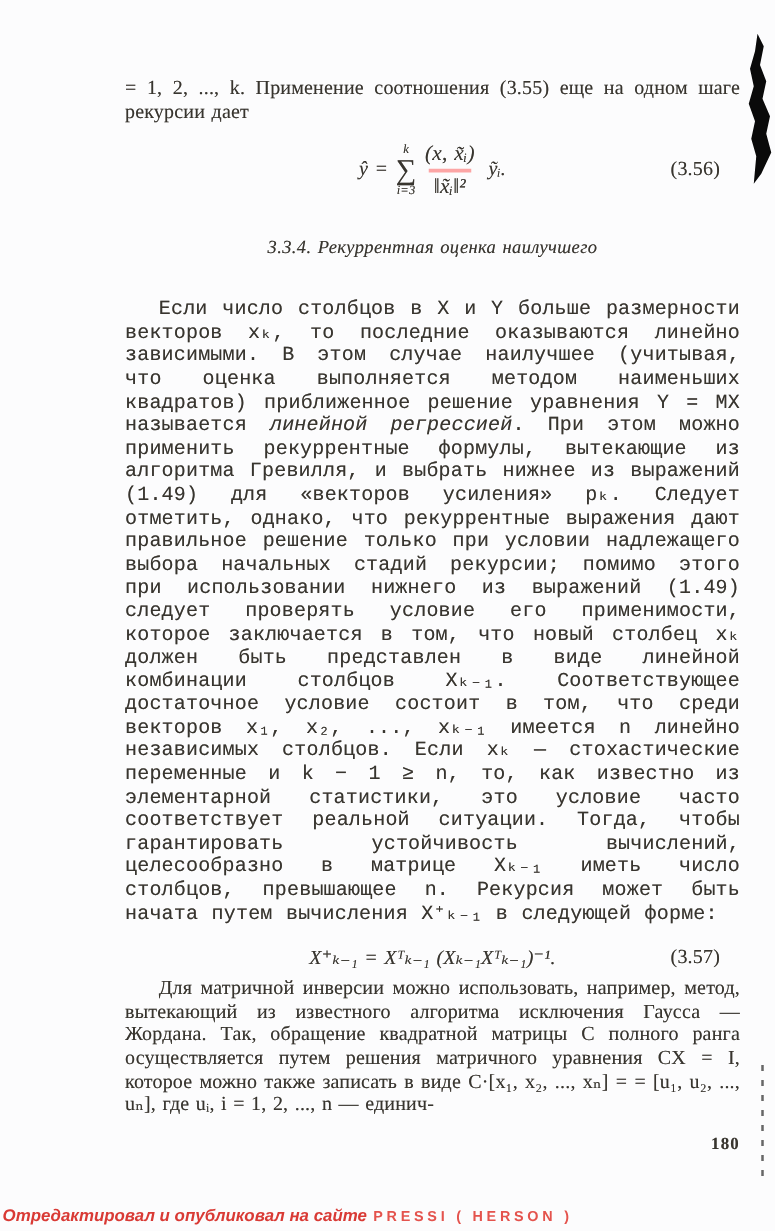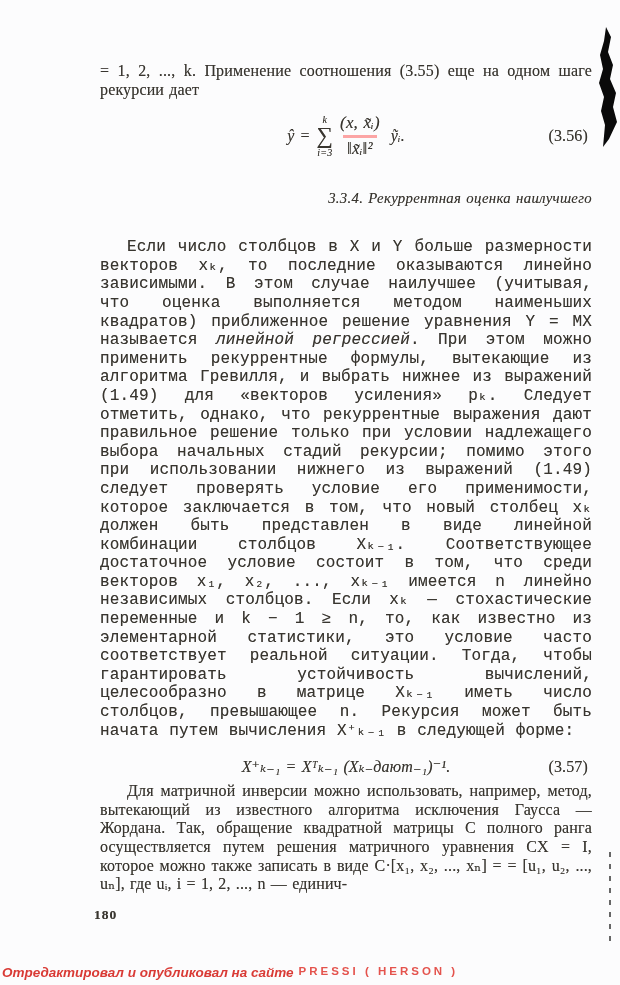"(3.56)" .eqnum { right: 4px -> 16px }
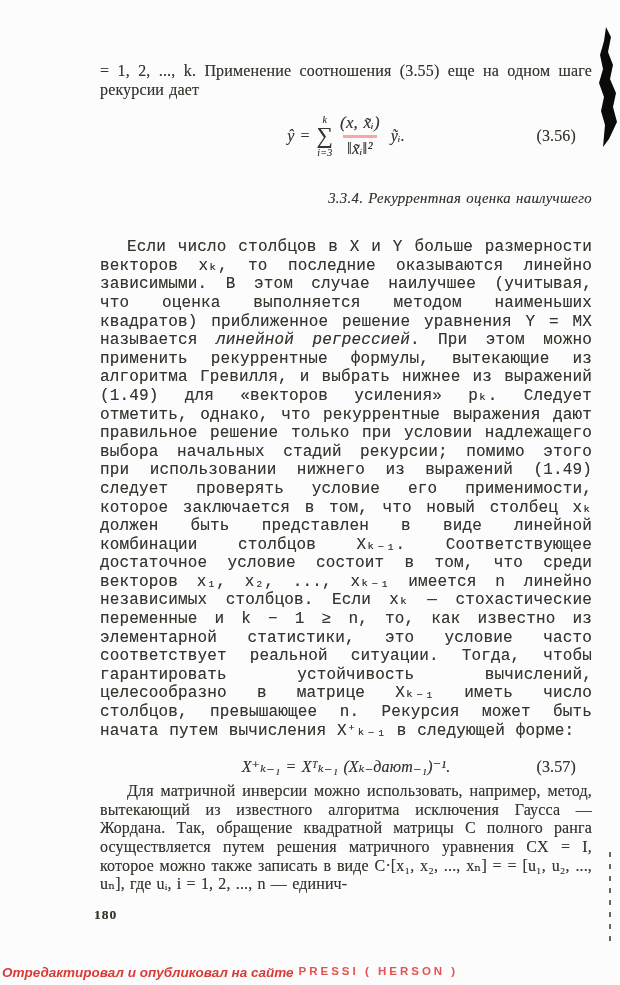"3.3.4. Рекуррентная оценка наилучшего" .heading span { text-align: right -> none }
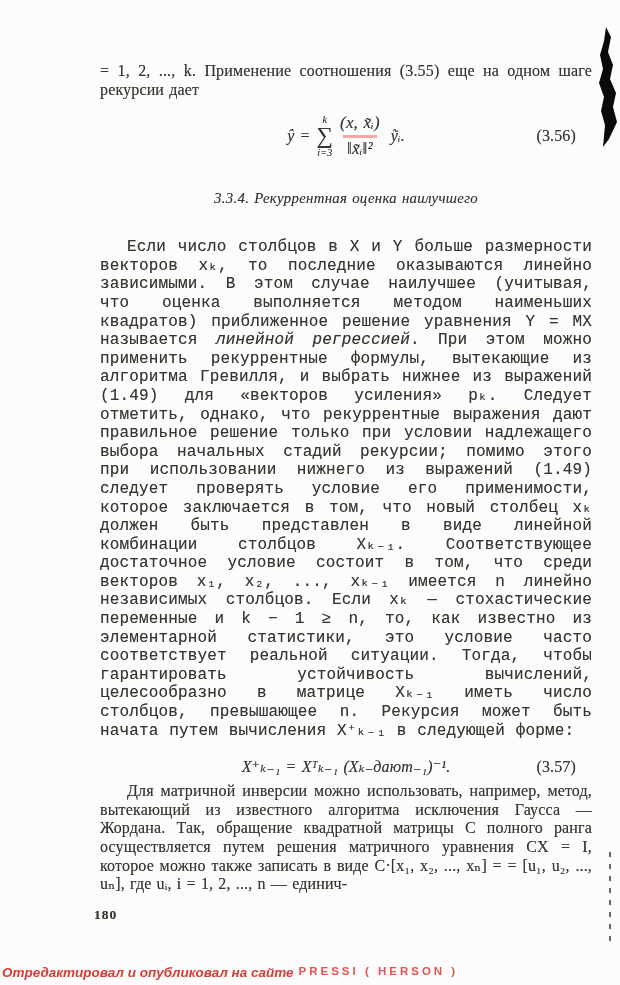"X⁺ₖ₋₁ = Xᵀₖ₋₁ (Xₖ₋дают₋₁)⁻¹." span.eqbody { text: дают -> ₁Xᵀₖ }
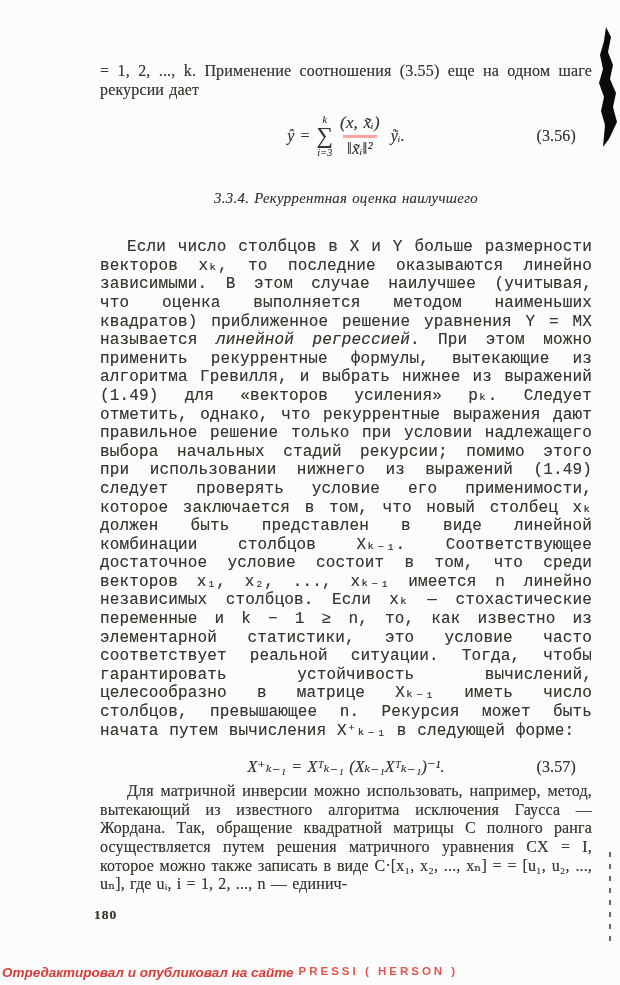"180" .pagenum { text-align: left -> right }
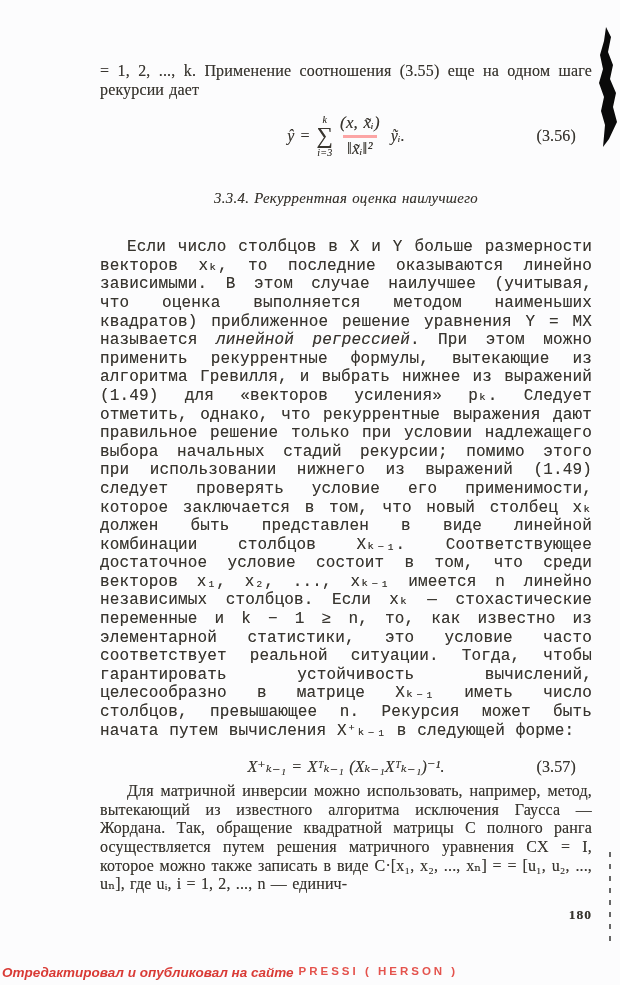"Отредактировал и опубликовал на сайте" .watermark { align-items: flex-start -> flex-end }
